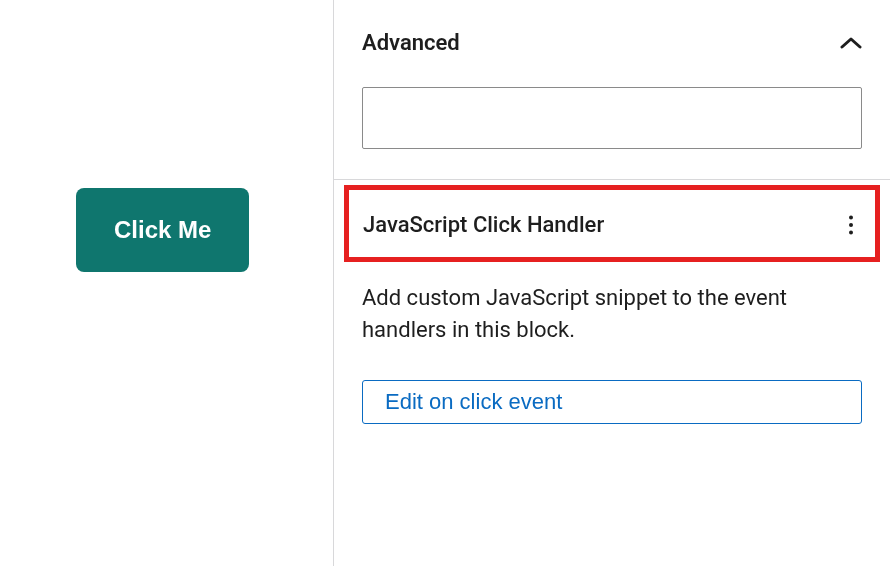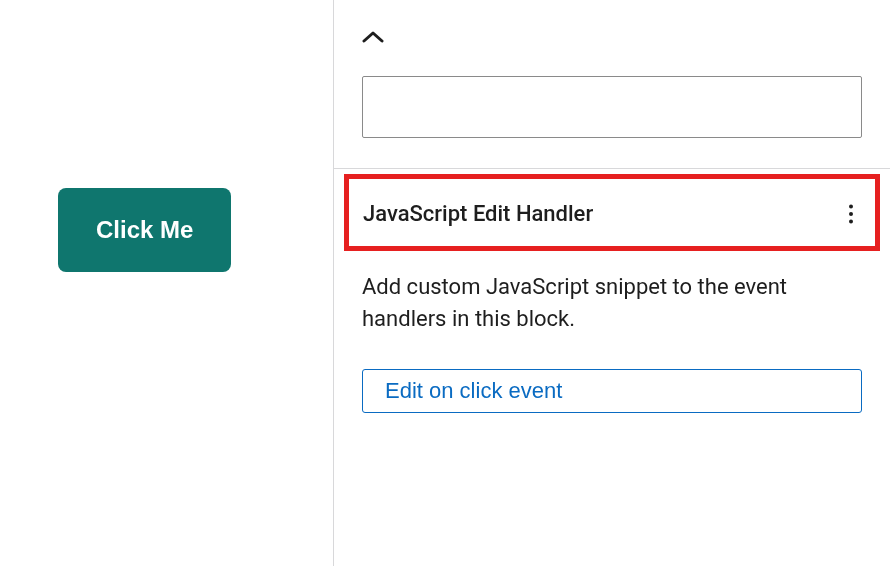"Advanced" span.section-title { html: none -> <span>Advanced</span> }
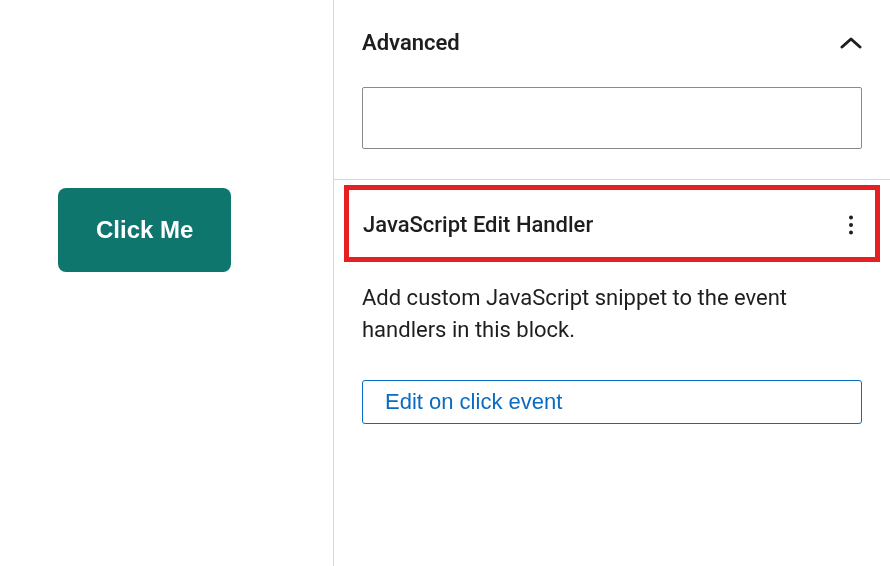"Click Me" .canvas-area { padding-left: 58px -> 76px }
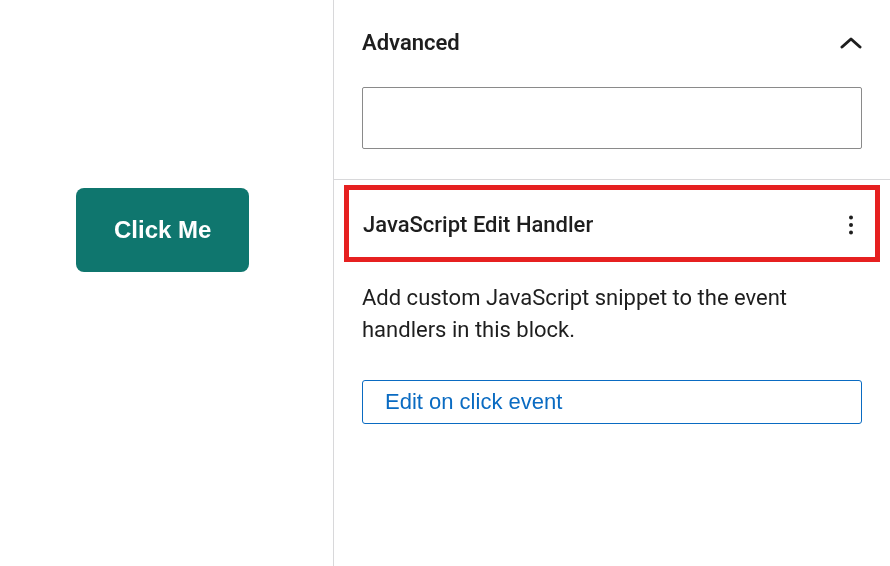"JavaScript Edit Handler" span.js-handler-title { text: Edit -> Click }
